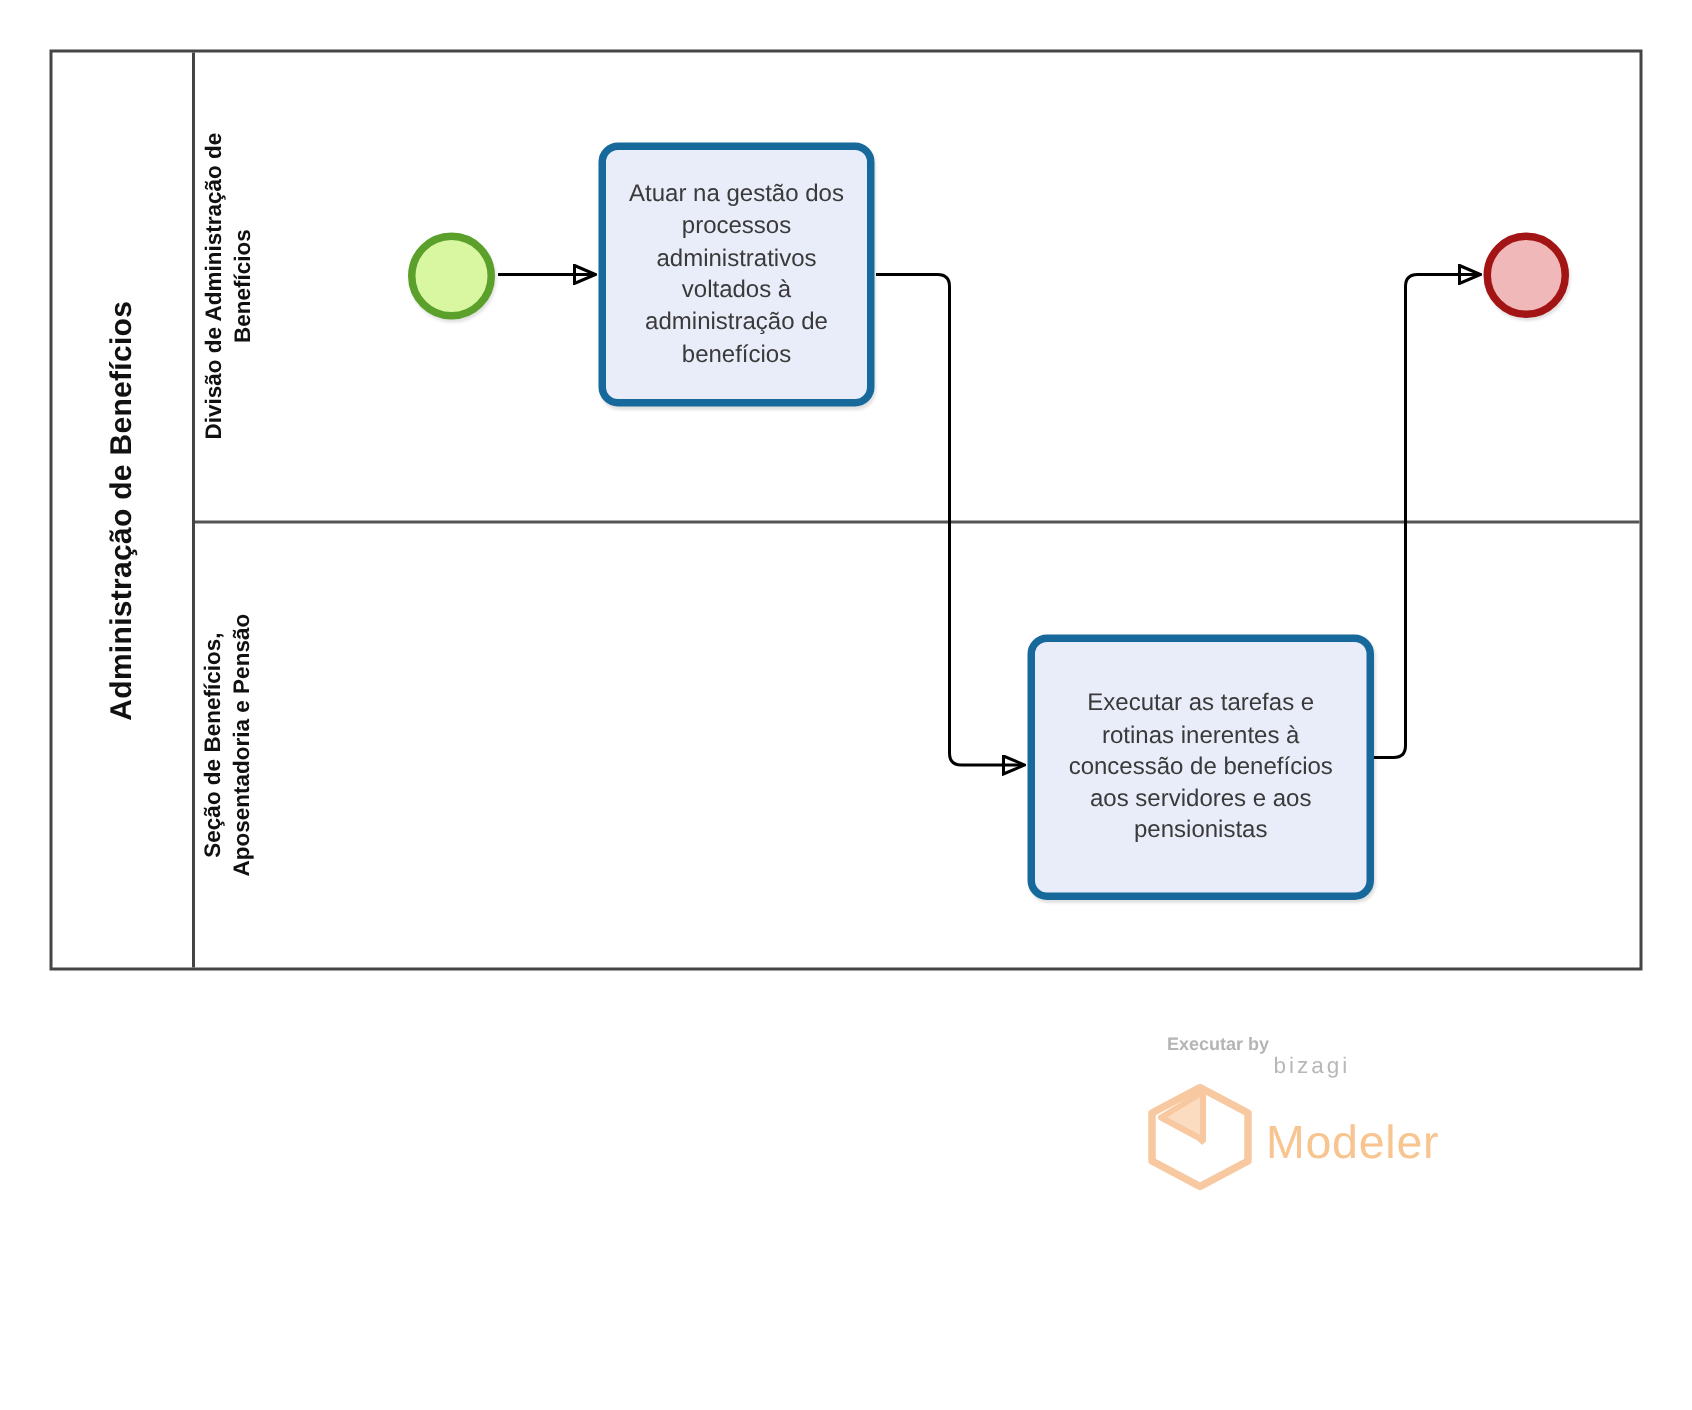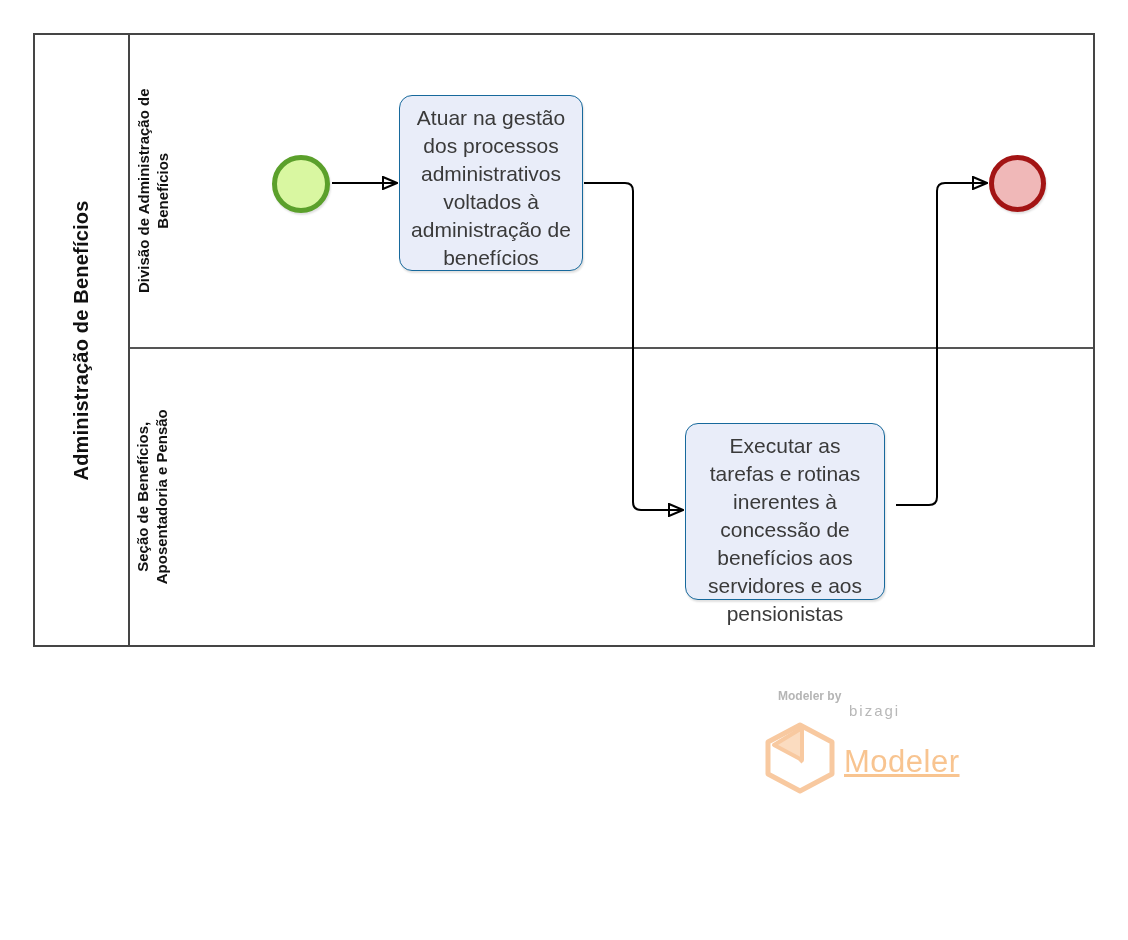"Atuar na gestão dos processos" .task { align-items: flex-start -> center; border: 1px solid #737373 -> 5px solid #737373; font-size: 21px -> 16px }
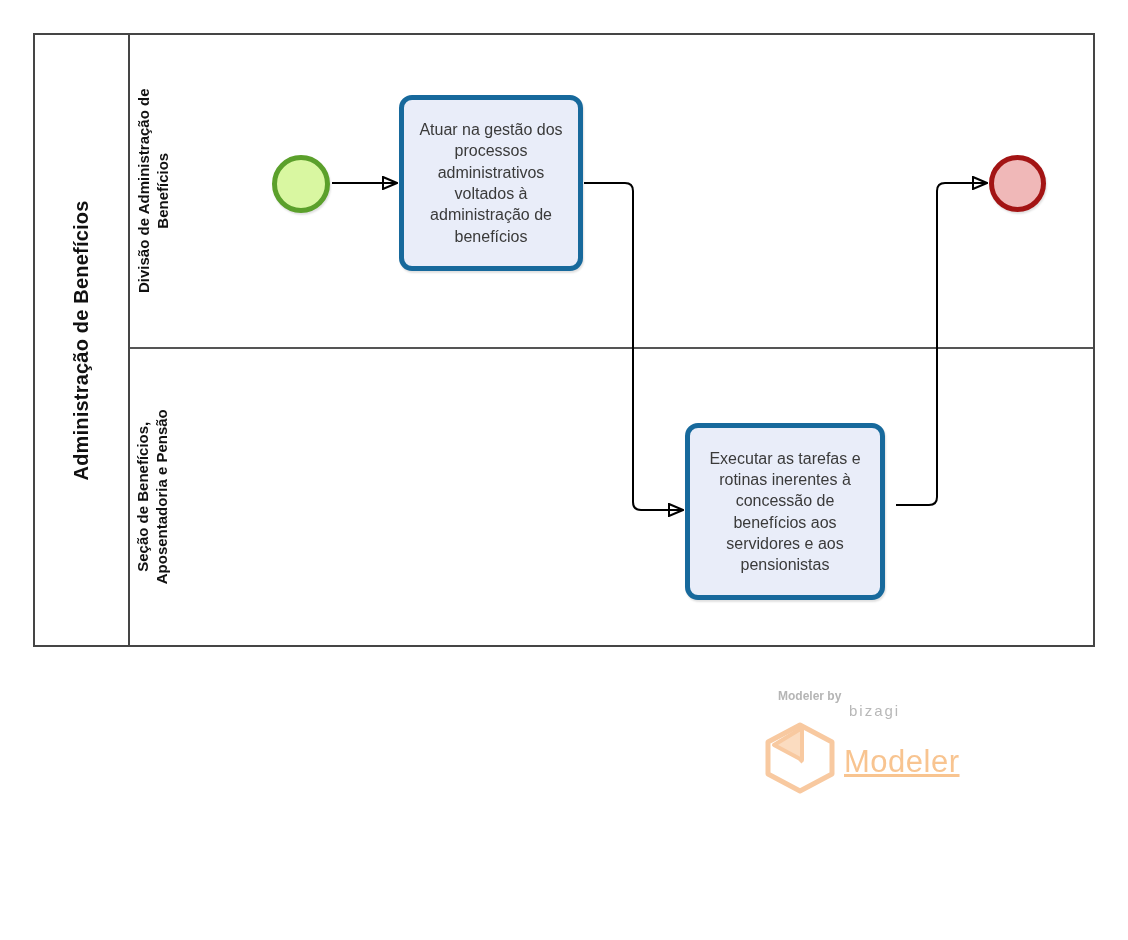"Executar as tarefas e rotinas" .task-2 { width: 200px -> 231px }
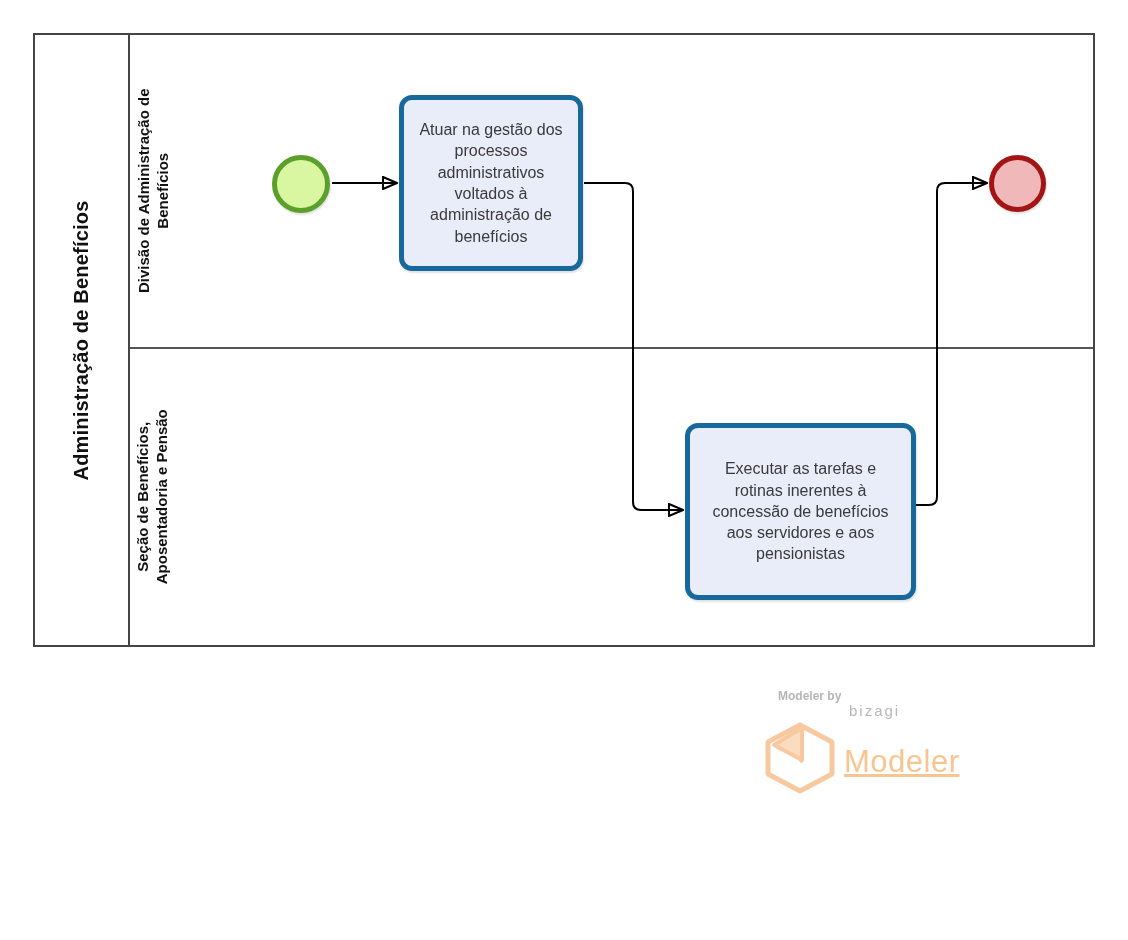"Modeler by" div.powered-by { text: Modeler -> Executar }
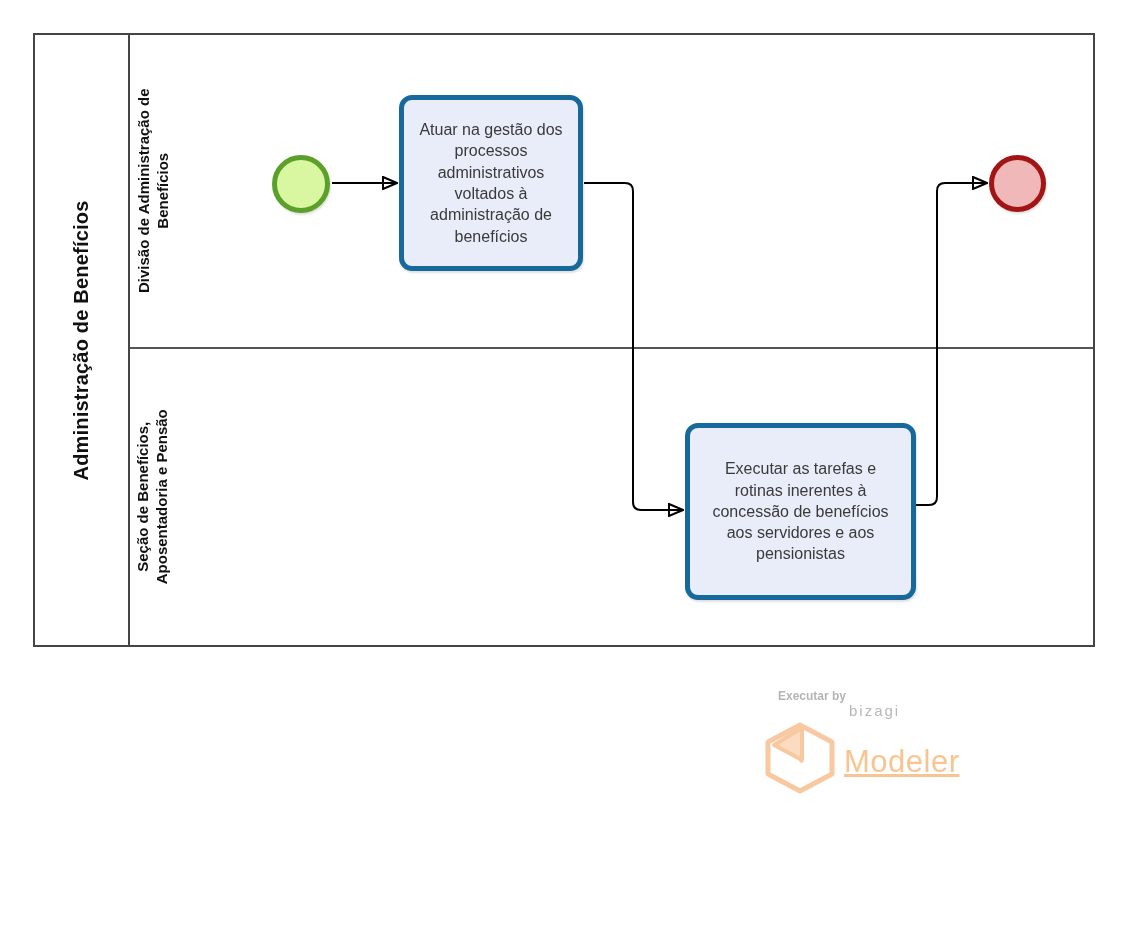"Modeler" .product-name { text-decoration: underline -> none }
